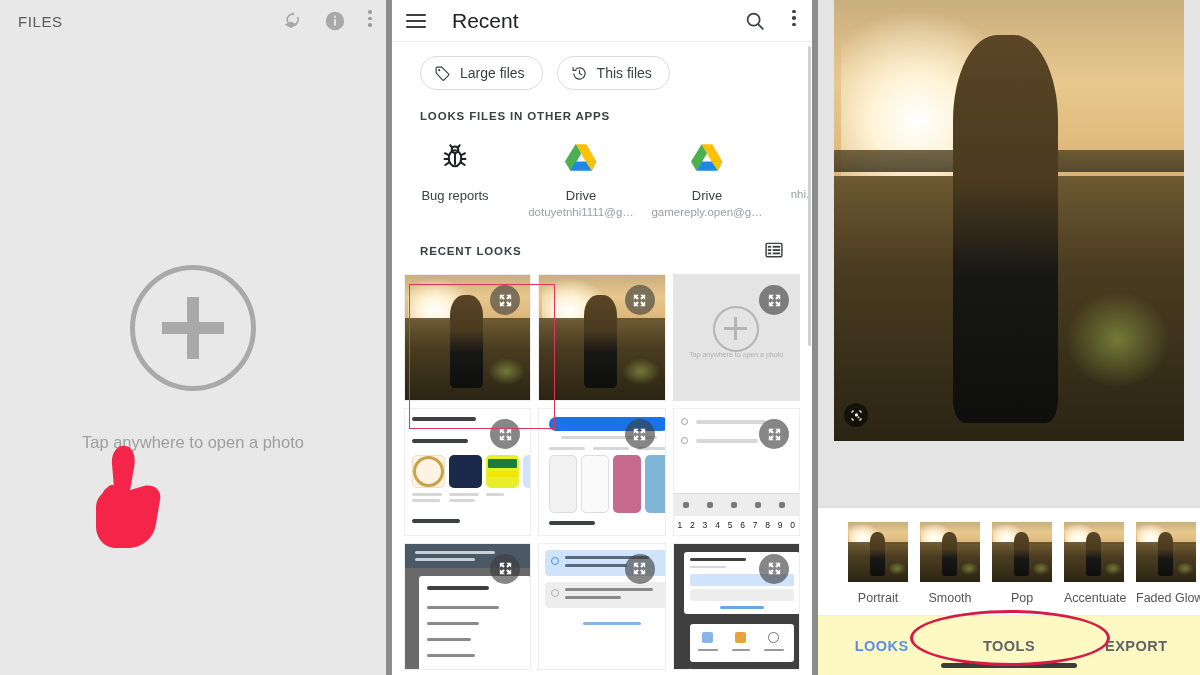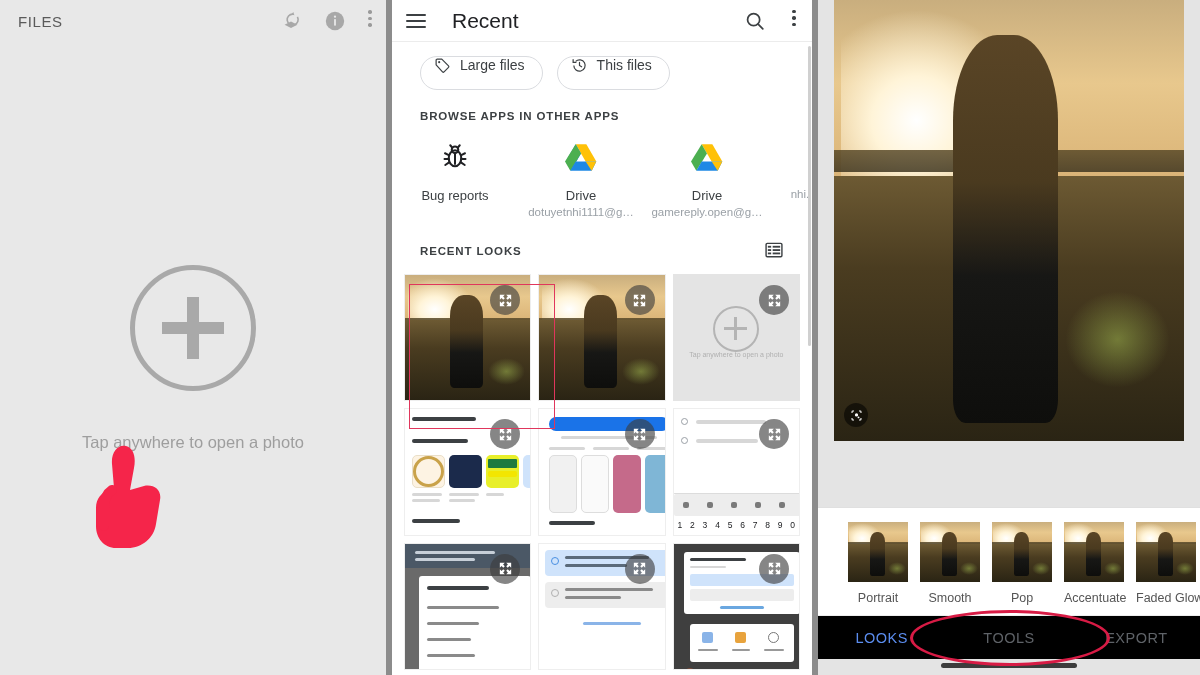"Large files" .chip { align-items: none -> center }
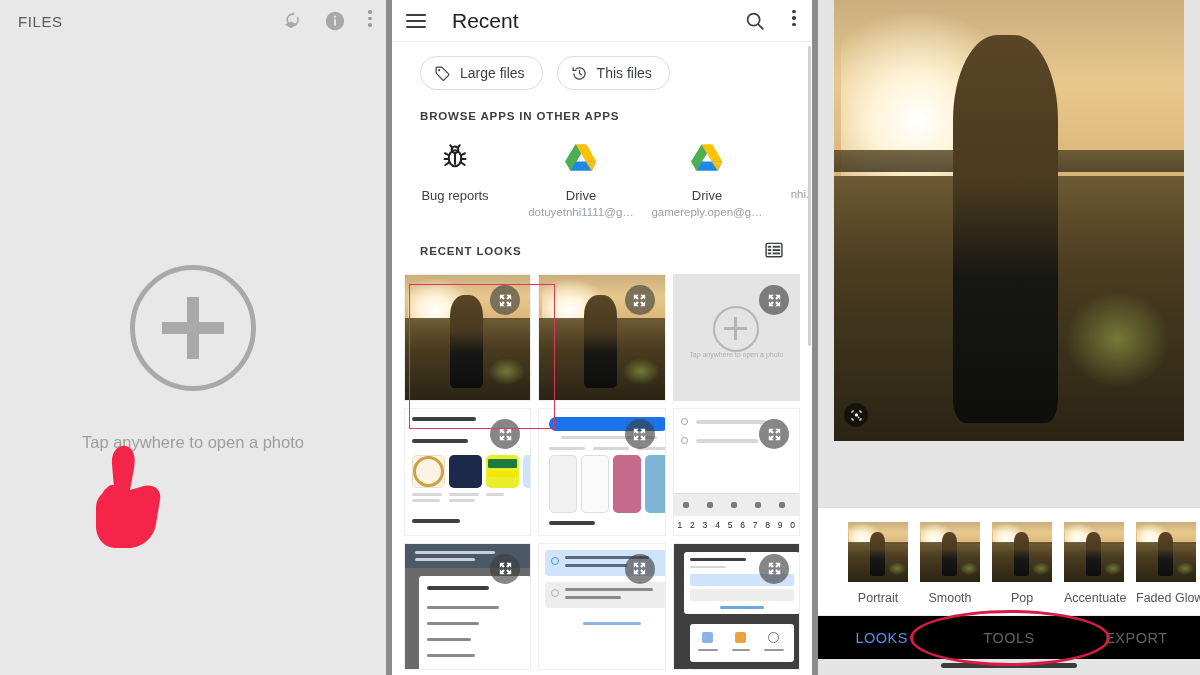"BROWSE APPS IN OTHER APPS" div.section-head { text: BROWSE APPS -> LOOKS FILES }
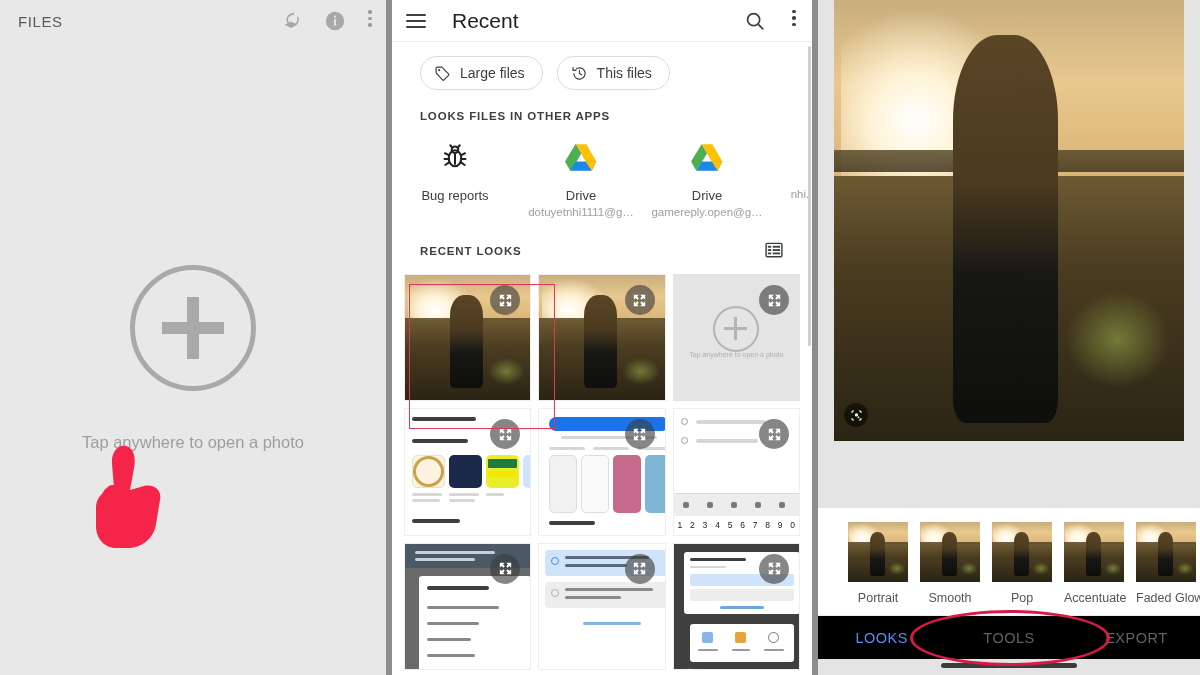"LOOKS" .bottom-nav { background: #000000 -> #fef9c3; font-weight: none -> bold; height: 44px -> 60px }
